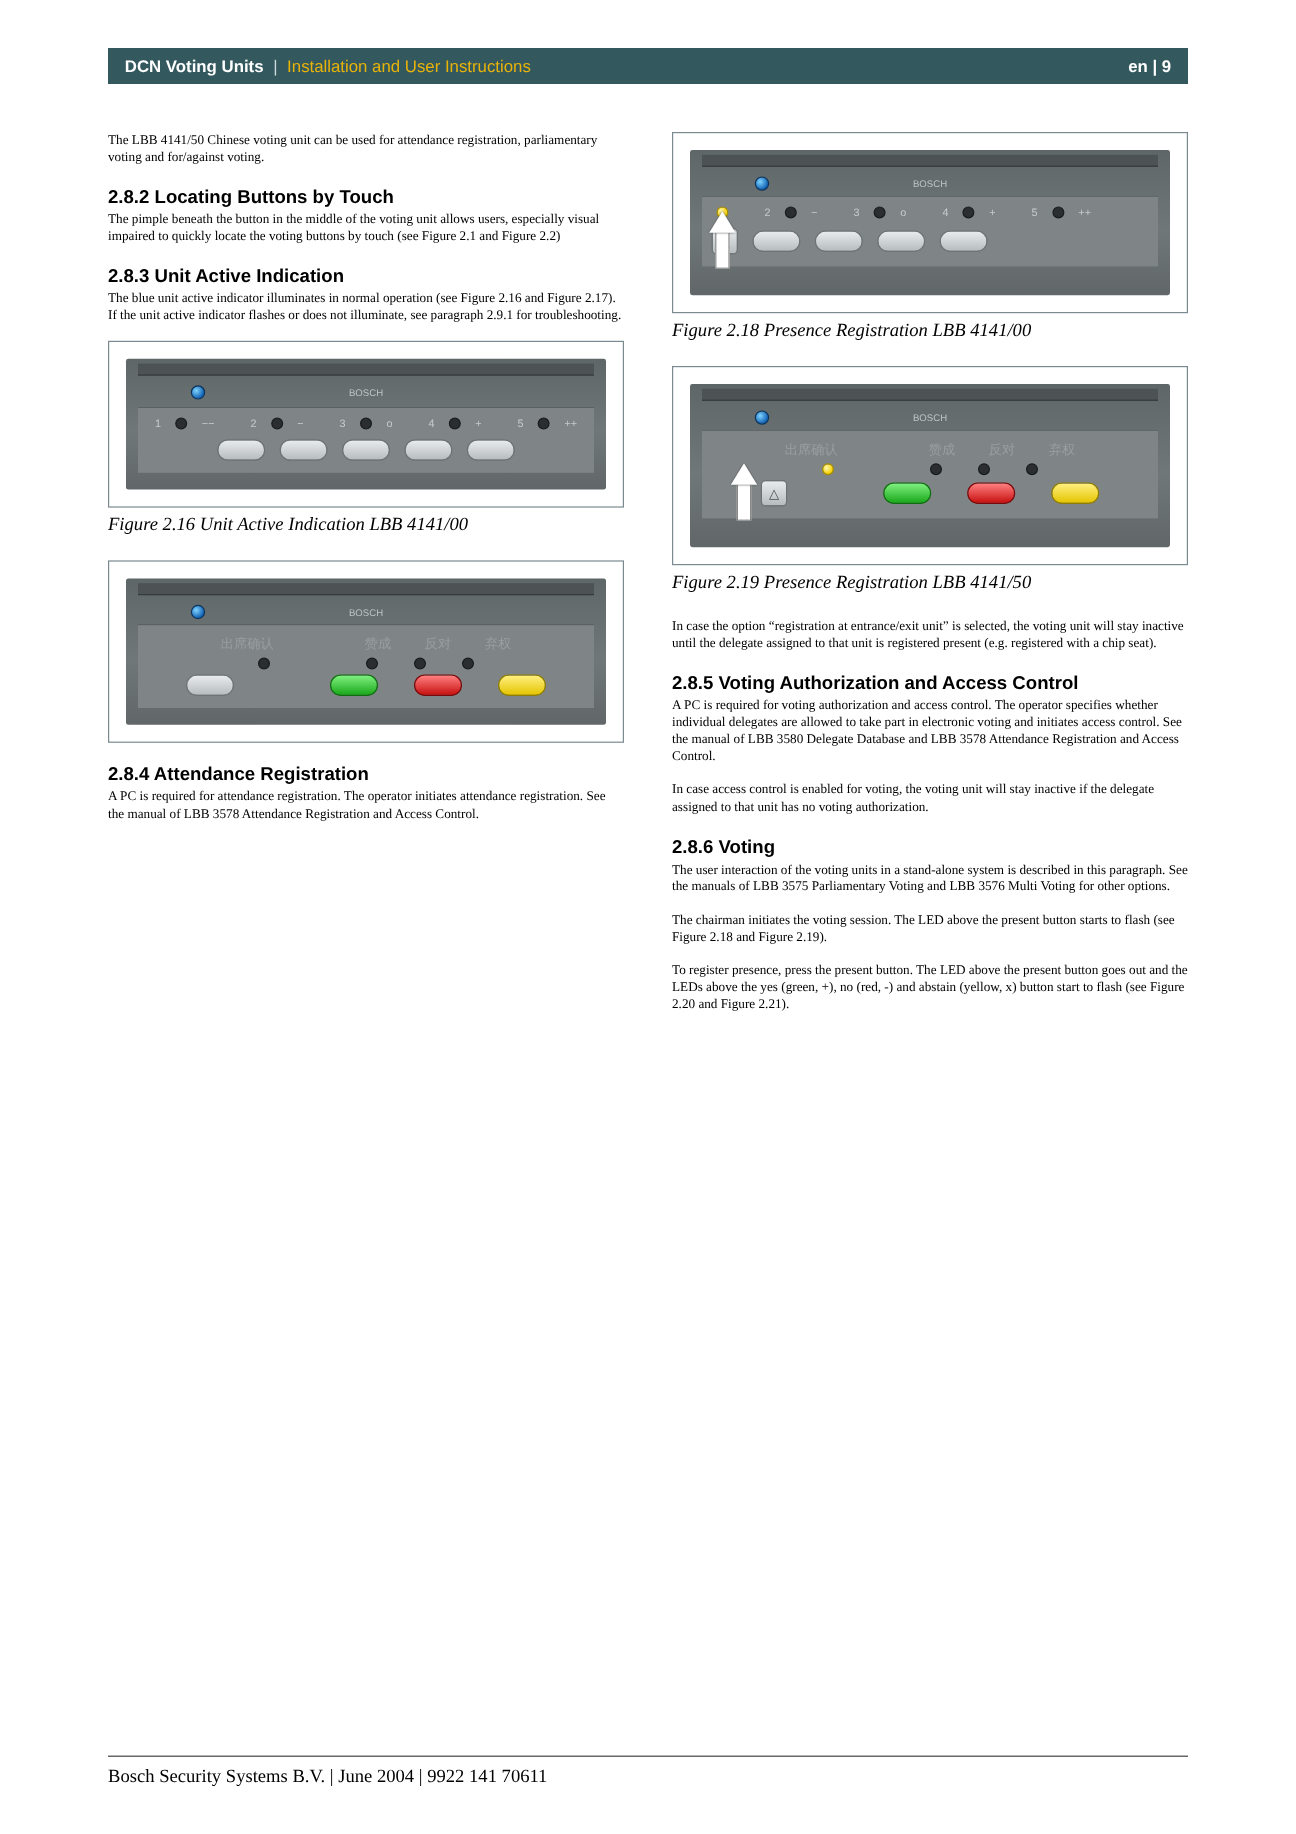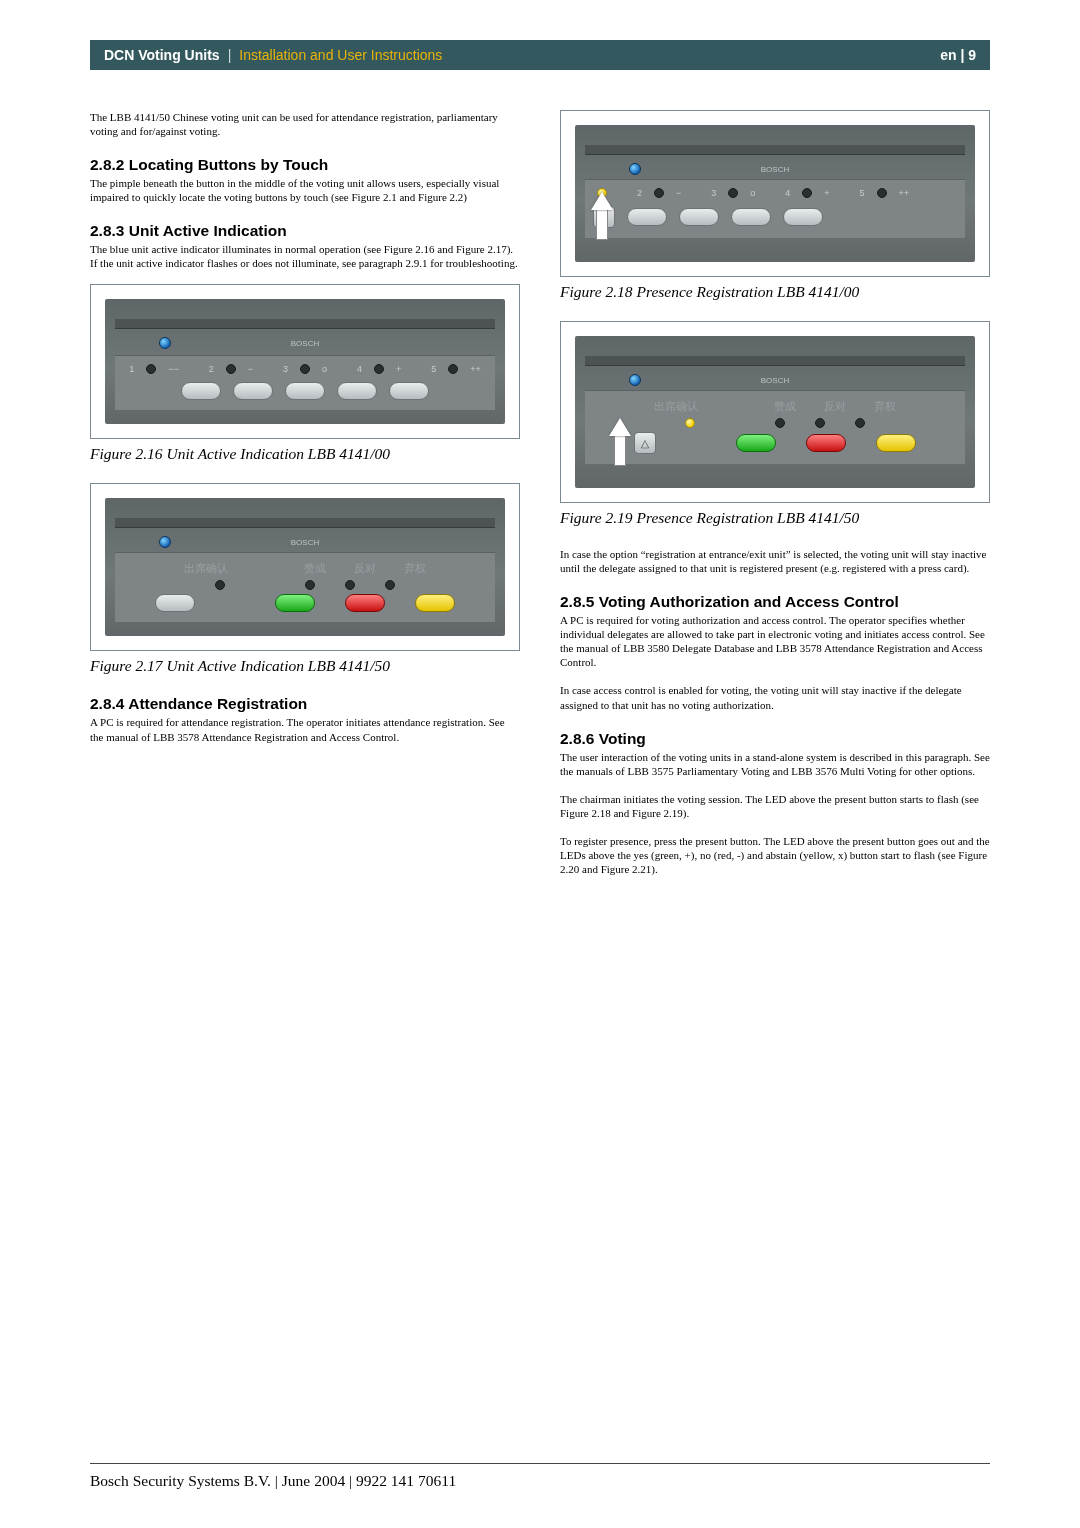"BOSCH" .device { padding: 20px 10px 14px 10px -> 4px 10px 14px 10px }
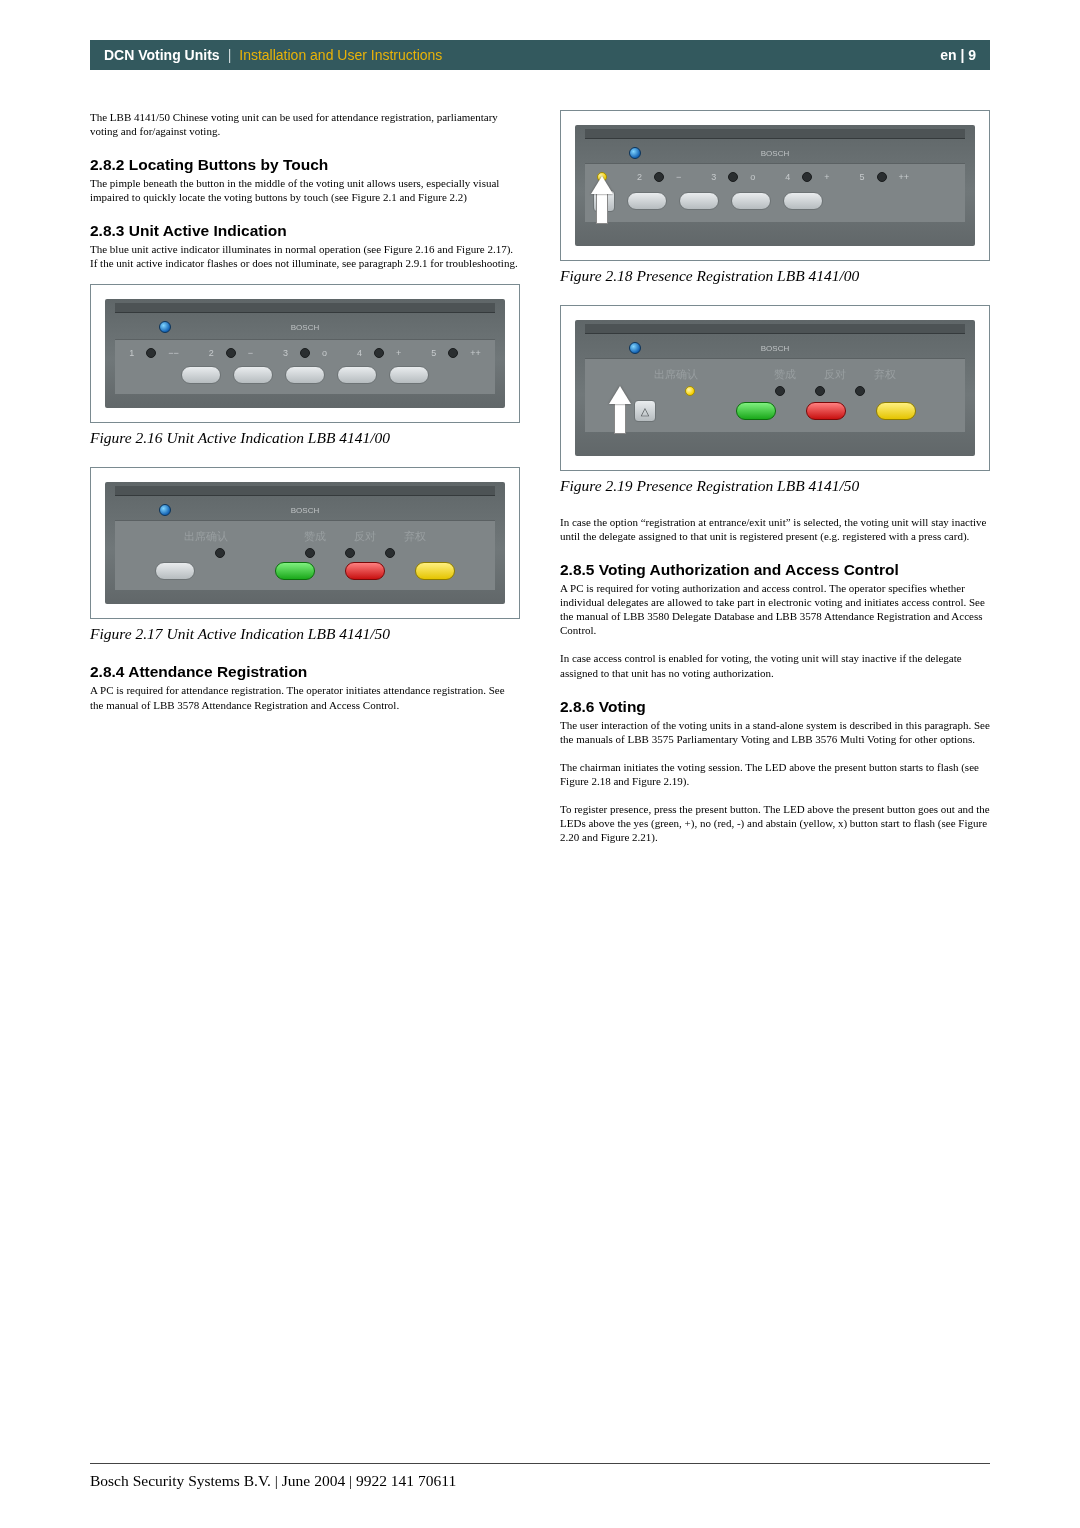"In case the option “registration" p { text: press card -> chip seat }
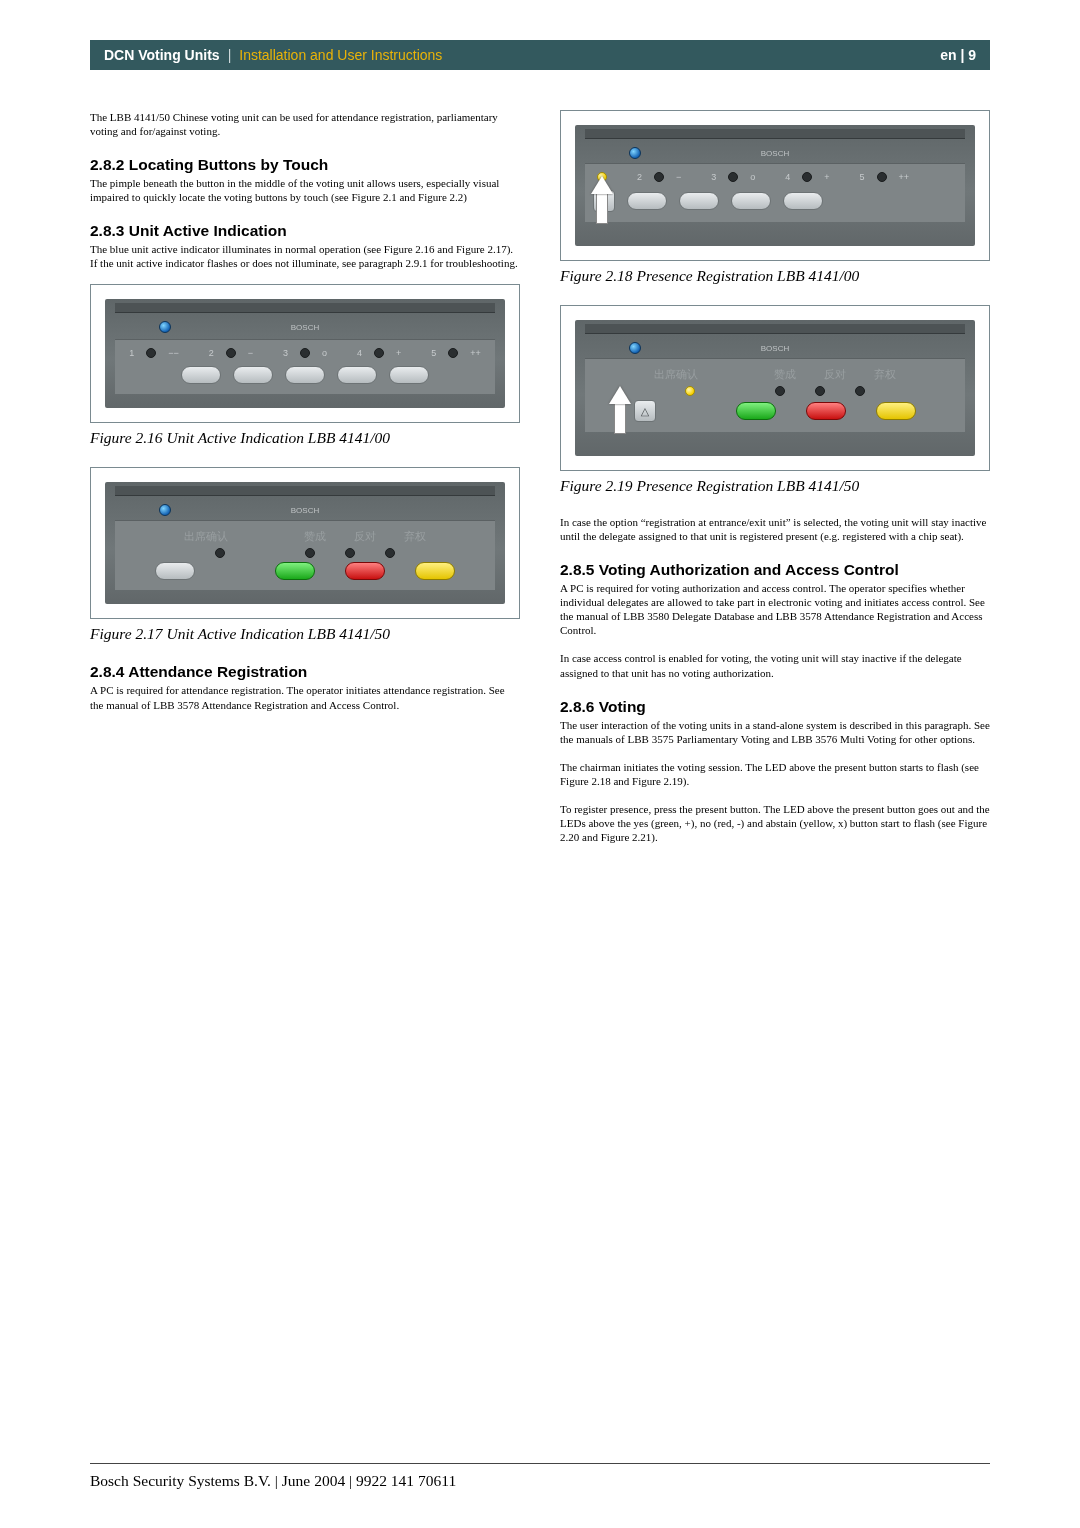"Figure 2.17 Unit Active Indication" div.caption { html: <div>Figure 2.17 Unit Active Indication LBB 4141/50</div> -> none }
